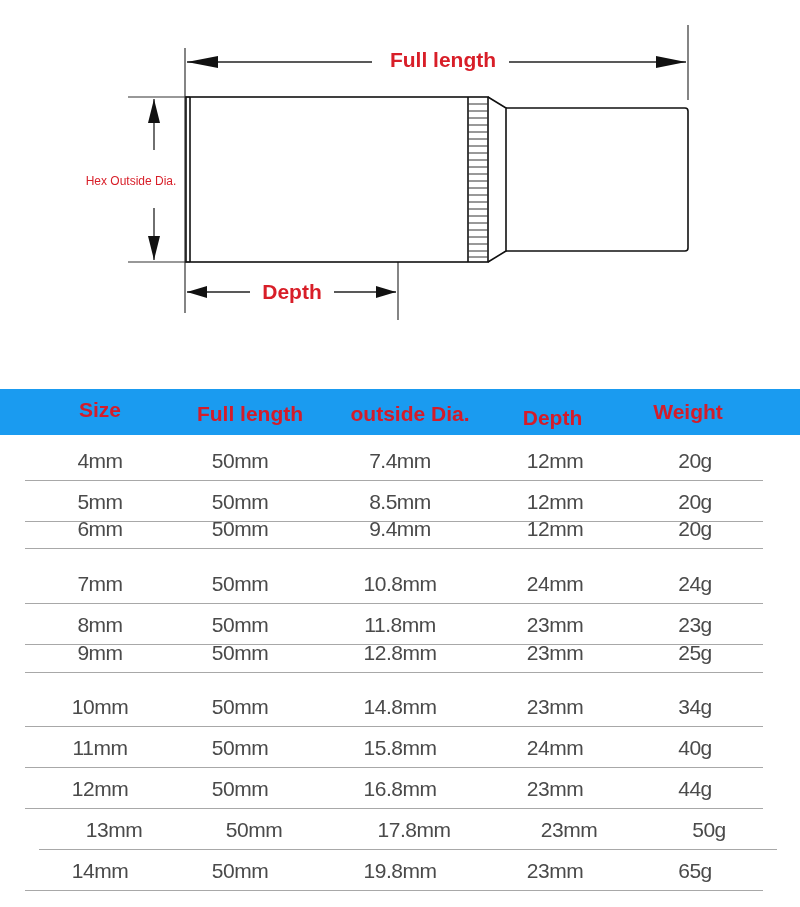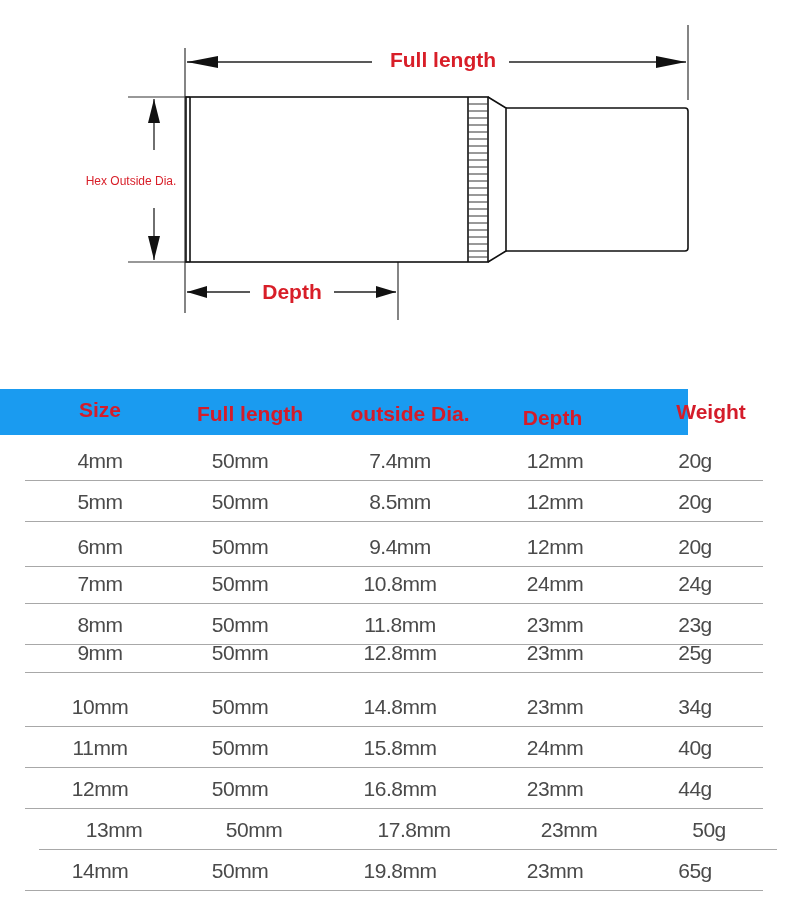"Size" #spec-header { width: 688px -> 800px }
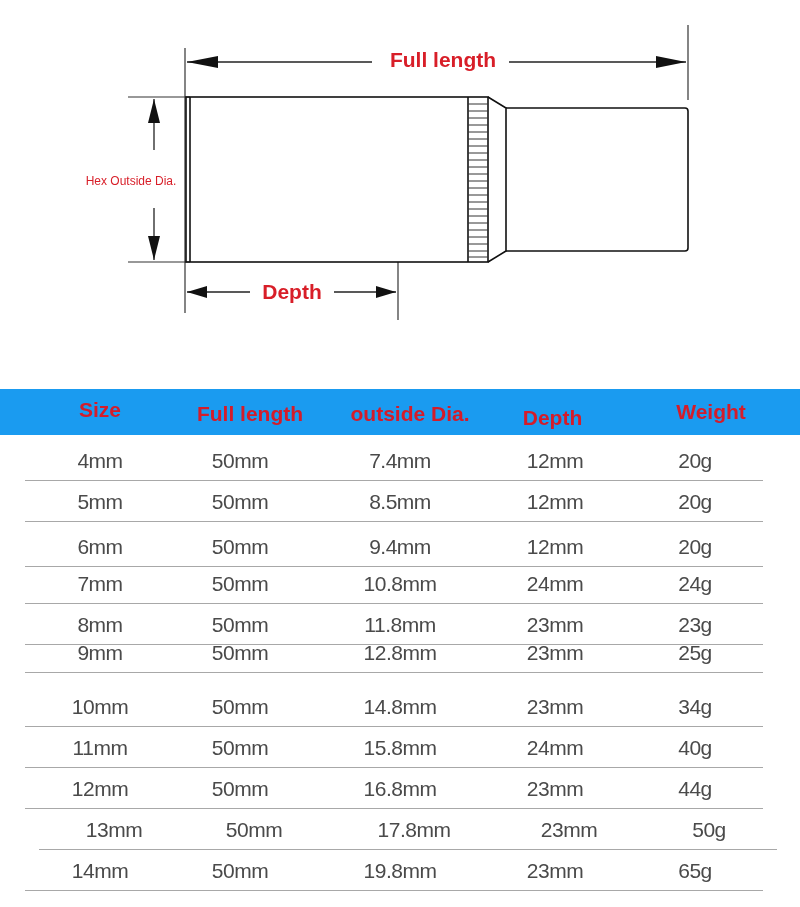"Weight" div.hcell { left: 656px -> 633px }
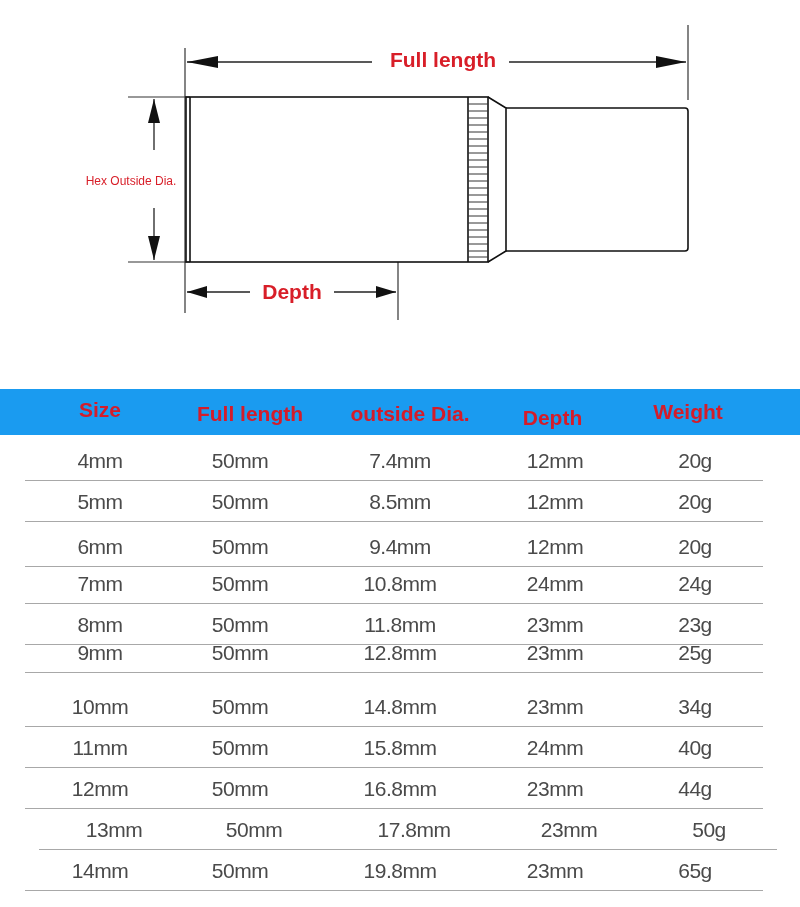"6mm" div.row { top: 86px -> 68px }
